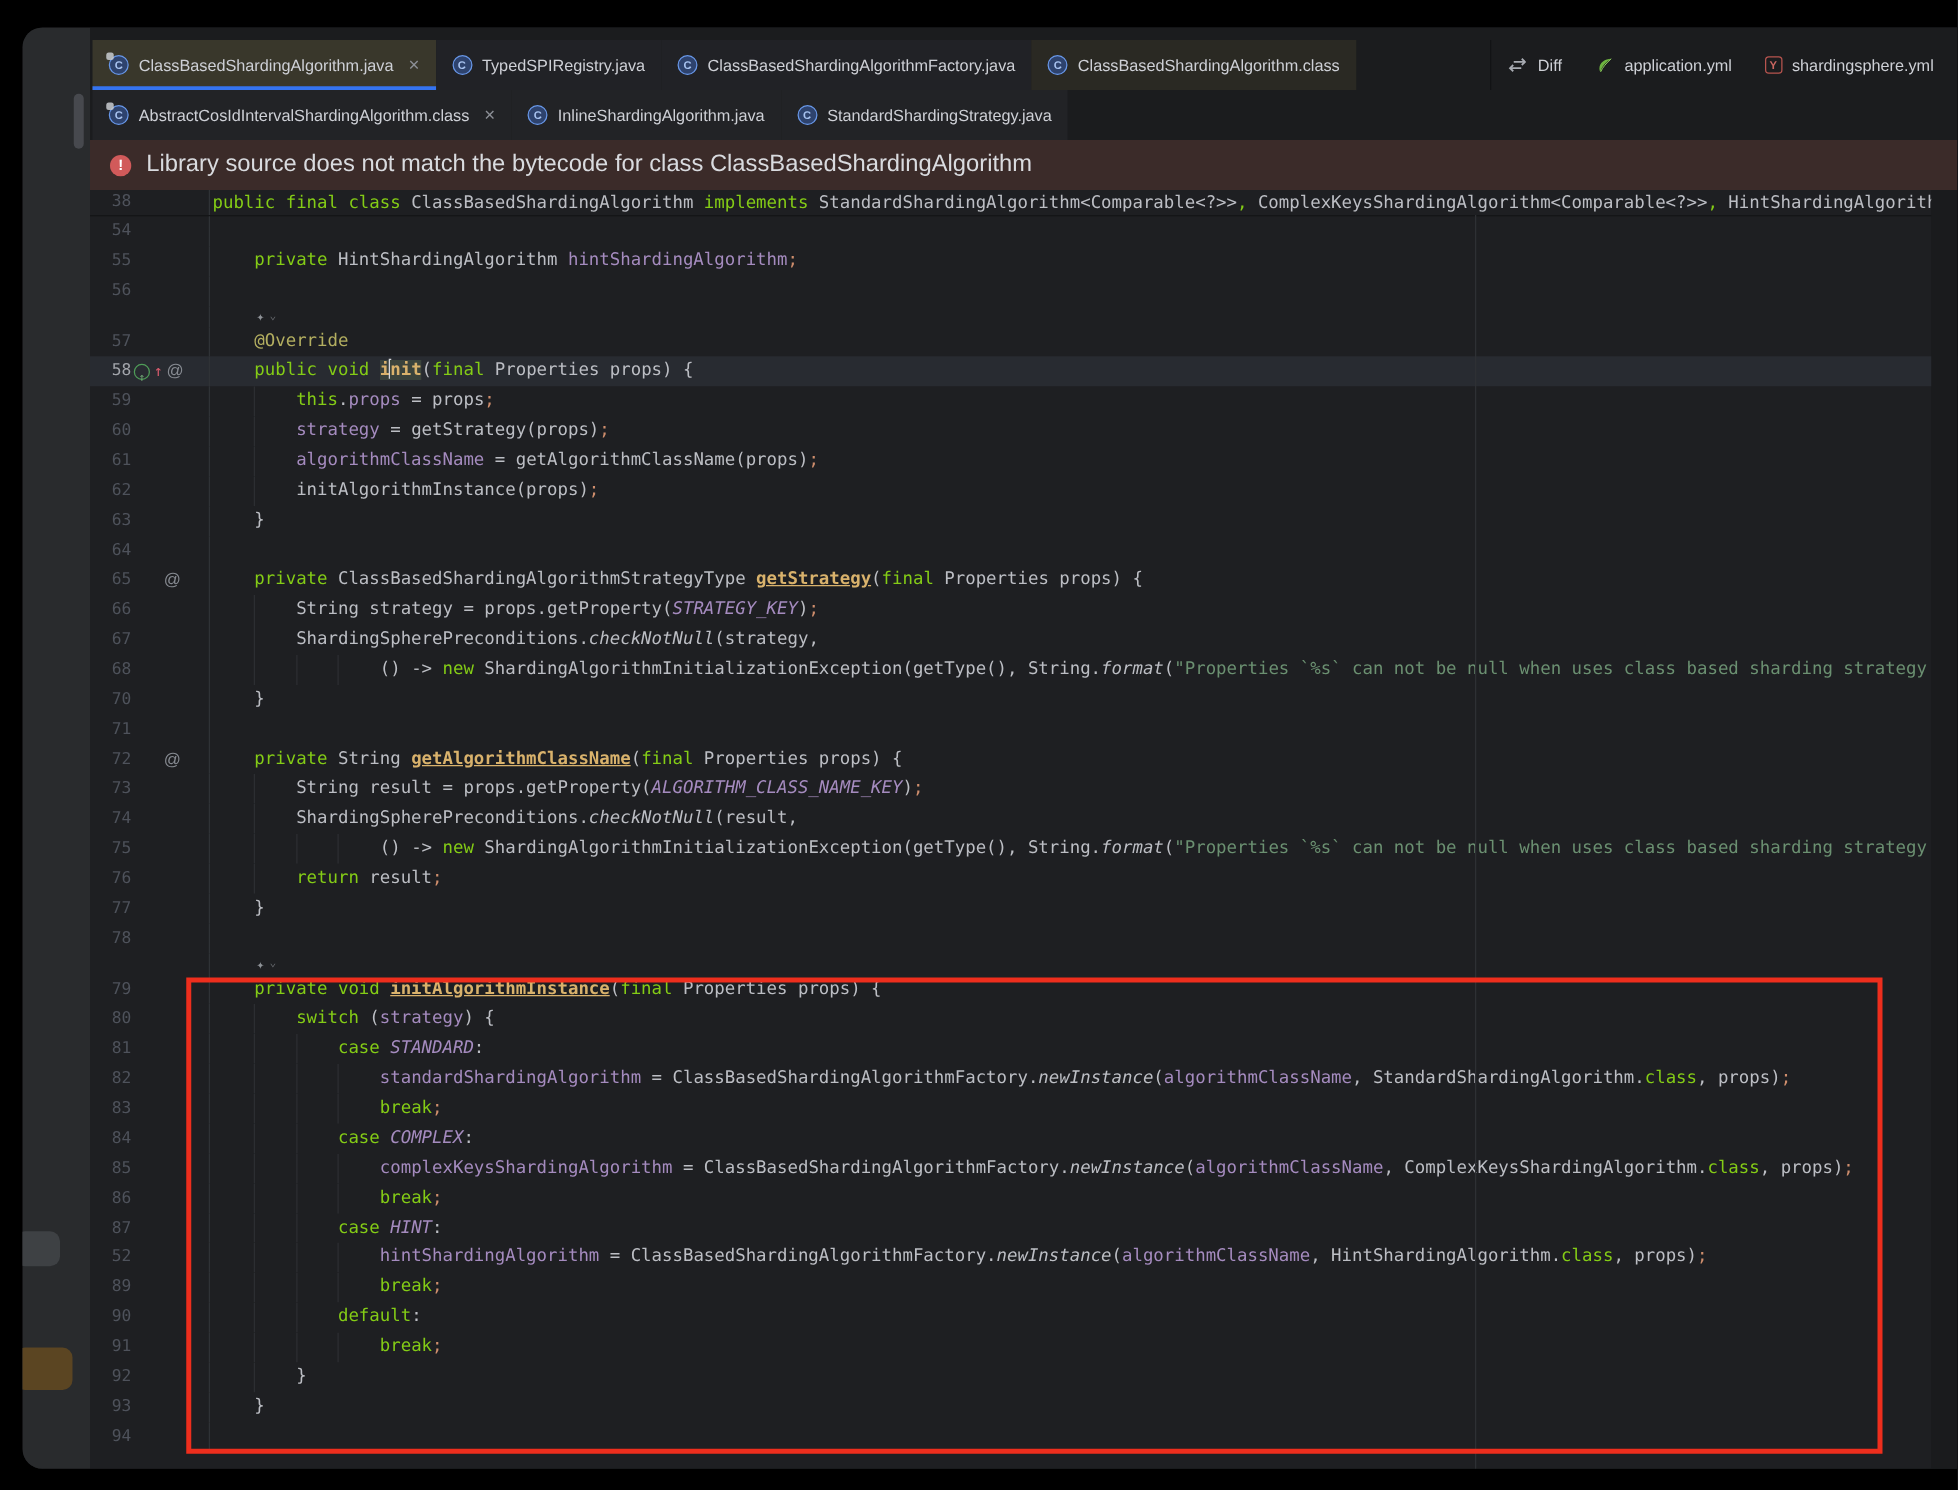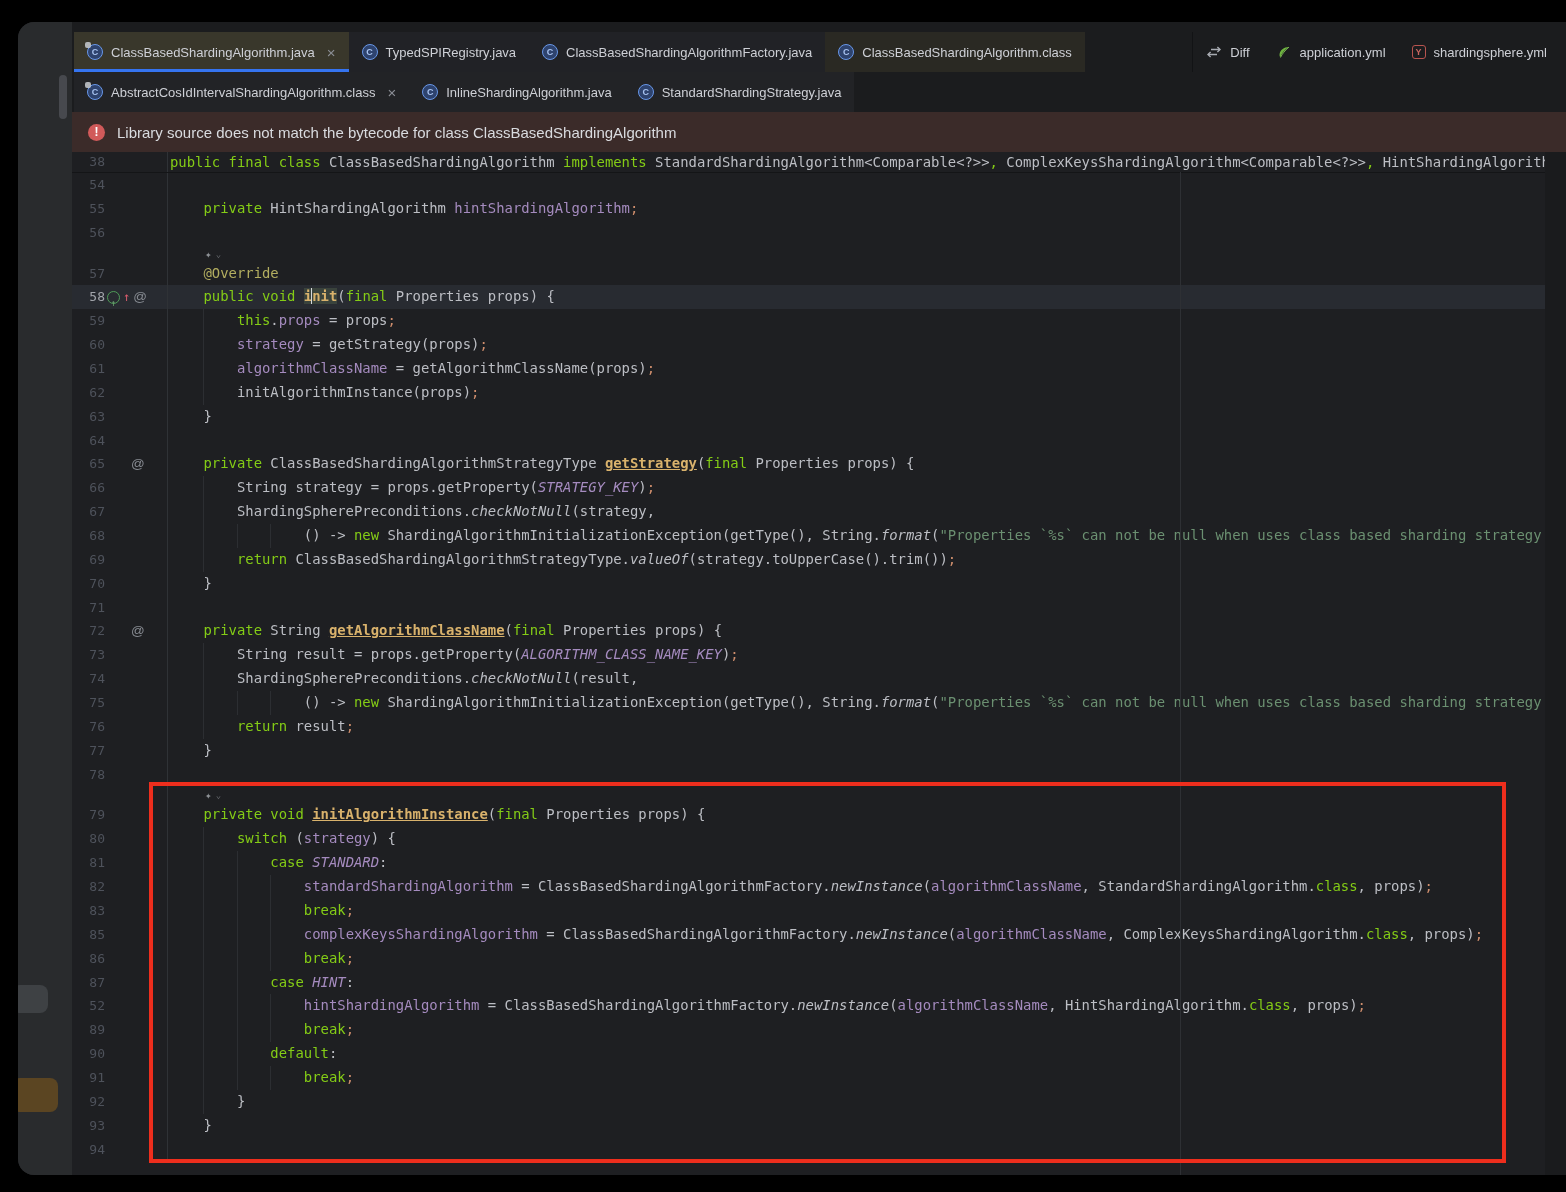"Library source does not match" .banner-text { font-size: 15px -> 19px }
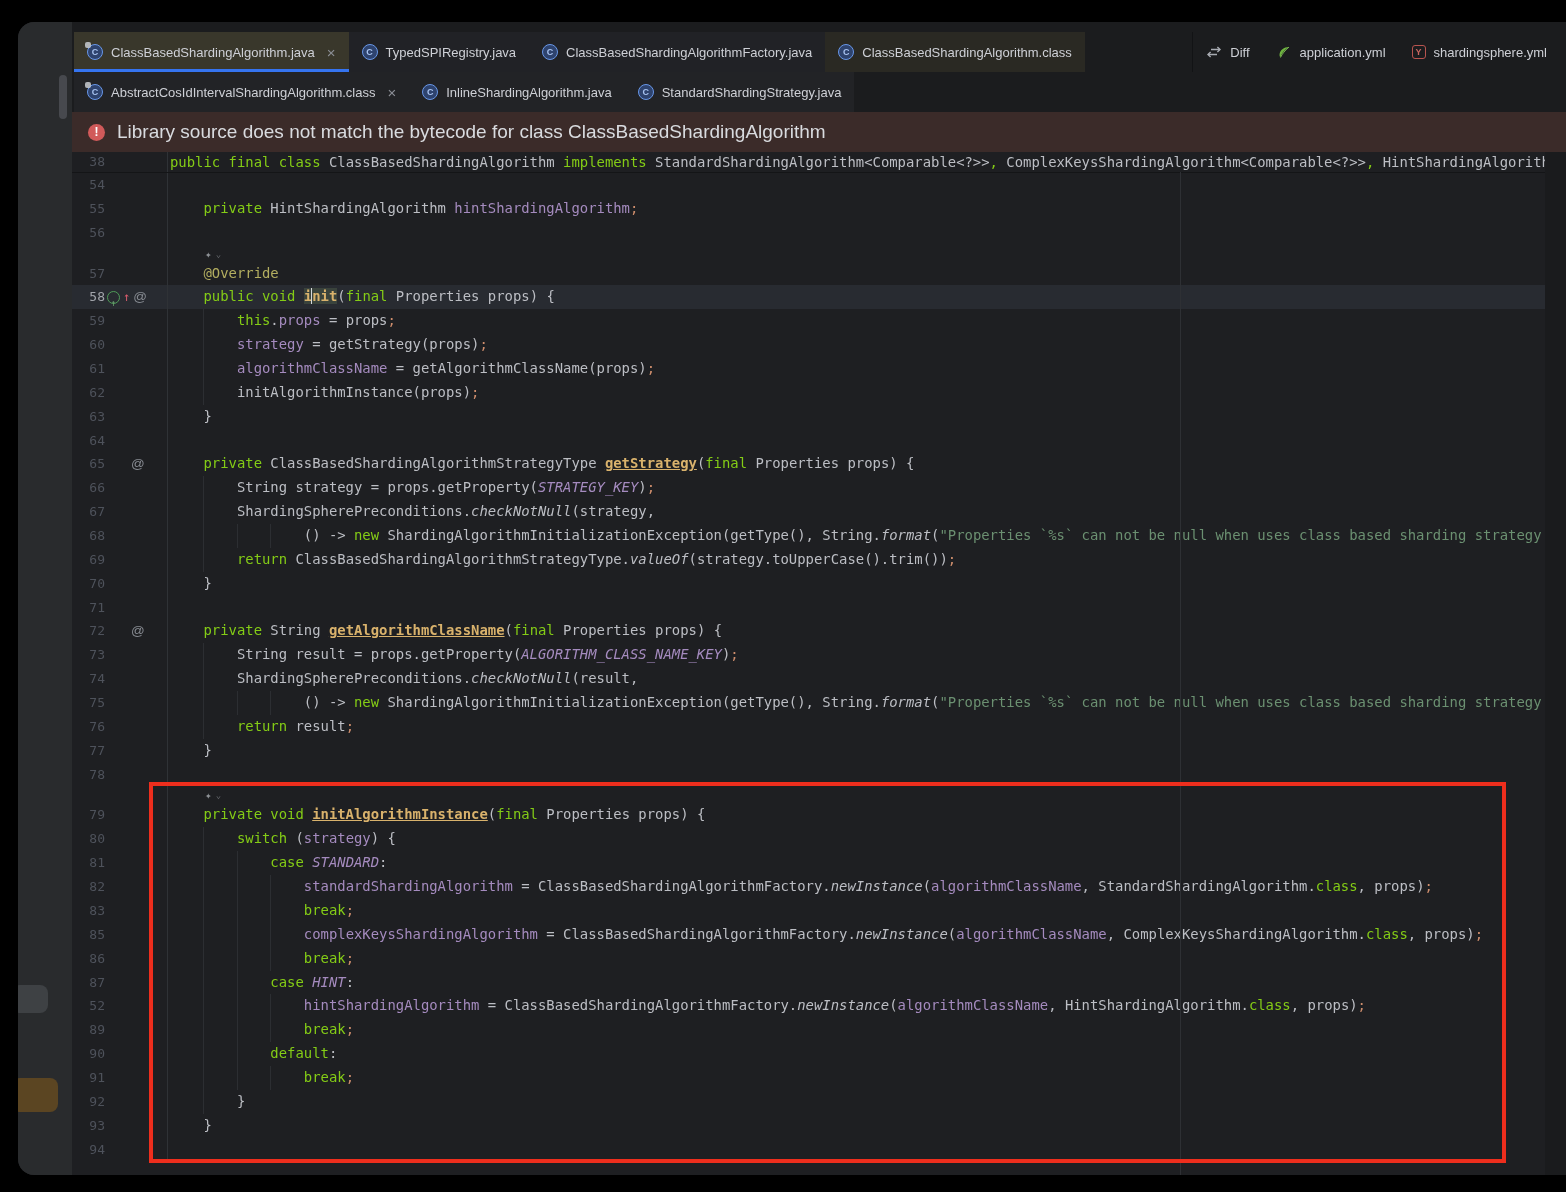"69" div.row { html: <div> <div>69</div> <div></div> <div><span></span> <span>return </span><span>ClassBasedShardingAlgorithmStrategyType.</span><span>valueOf</span><span>(strategy.toUpperCase().trim())</span><span>;</span></div> </div> -> none }
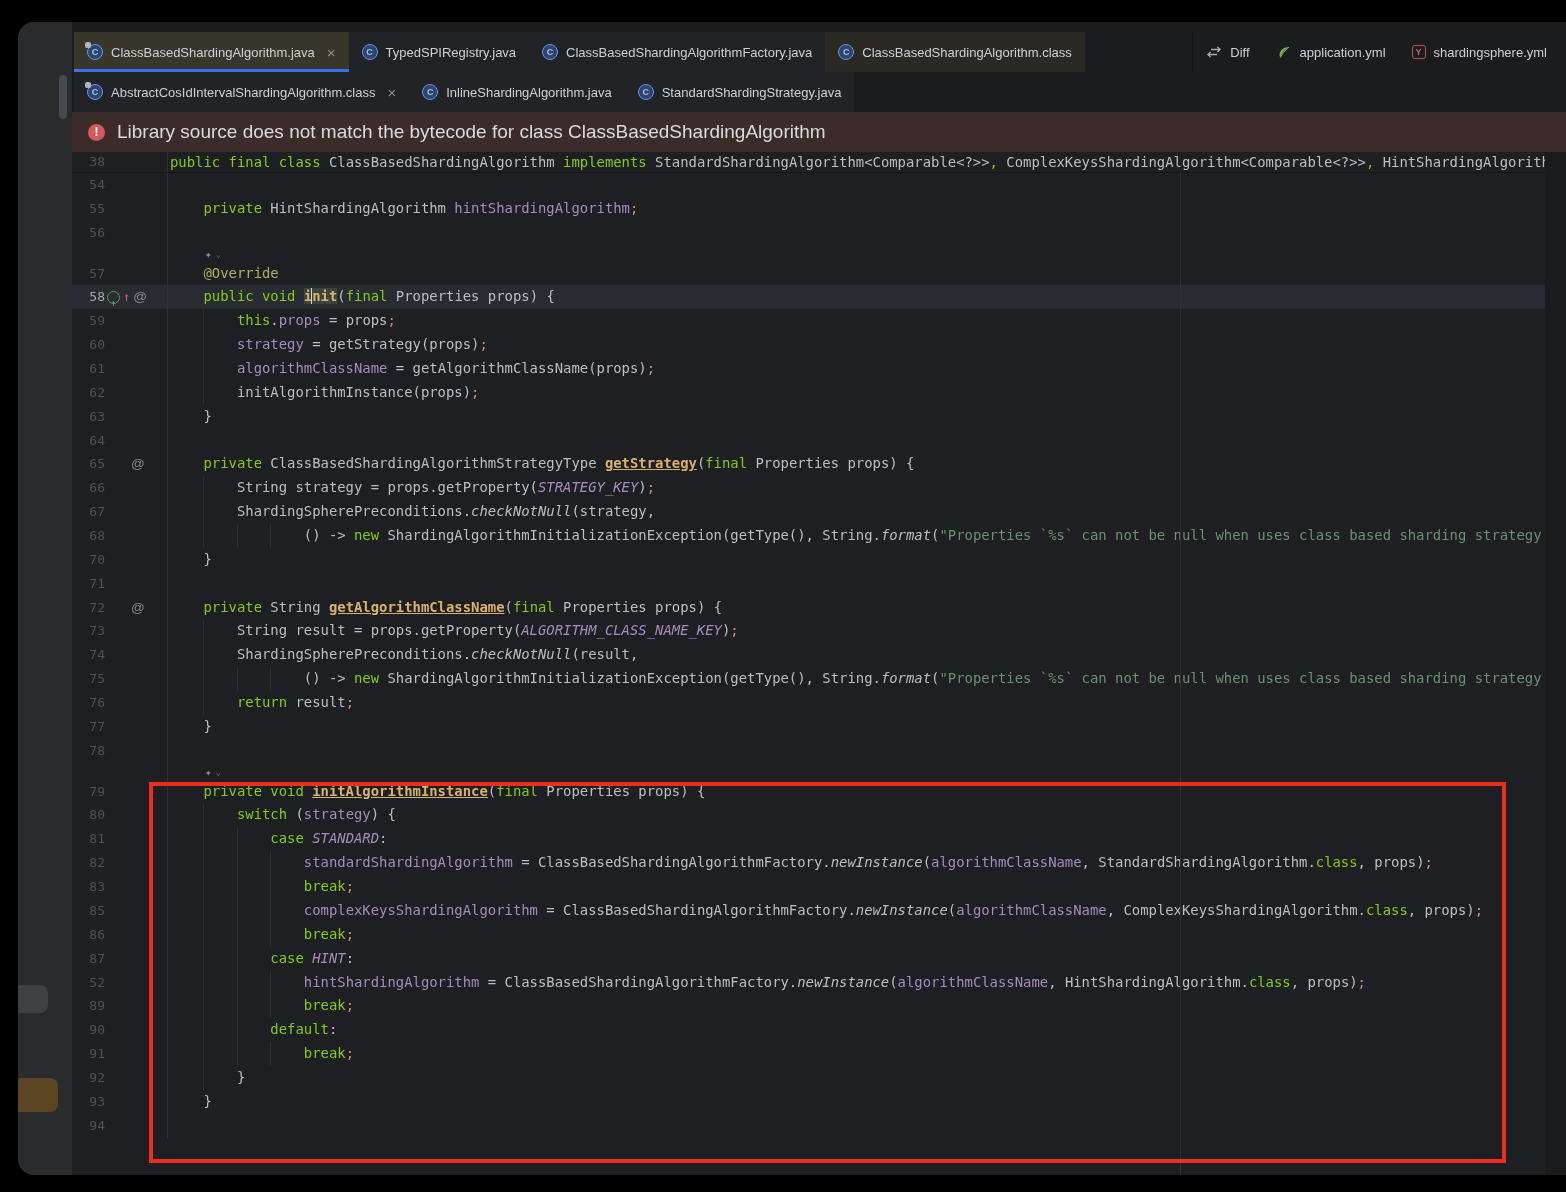"84" div.row { html: none -> <div> <div>84</div> <div></div> <div><span></span><span></span> <span>case </span><span>COMPLEX</span><span>:</span></div> </div> }
